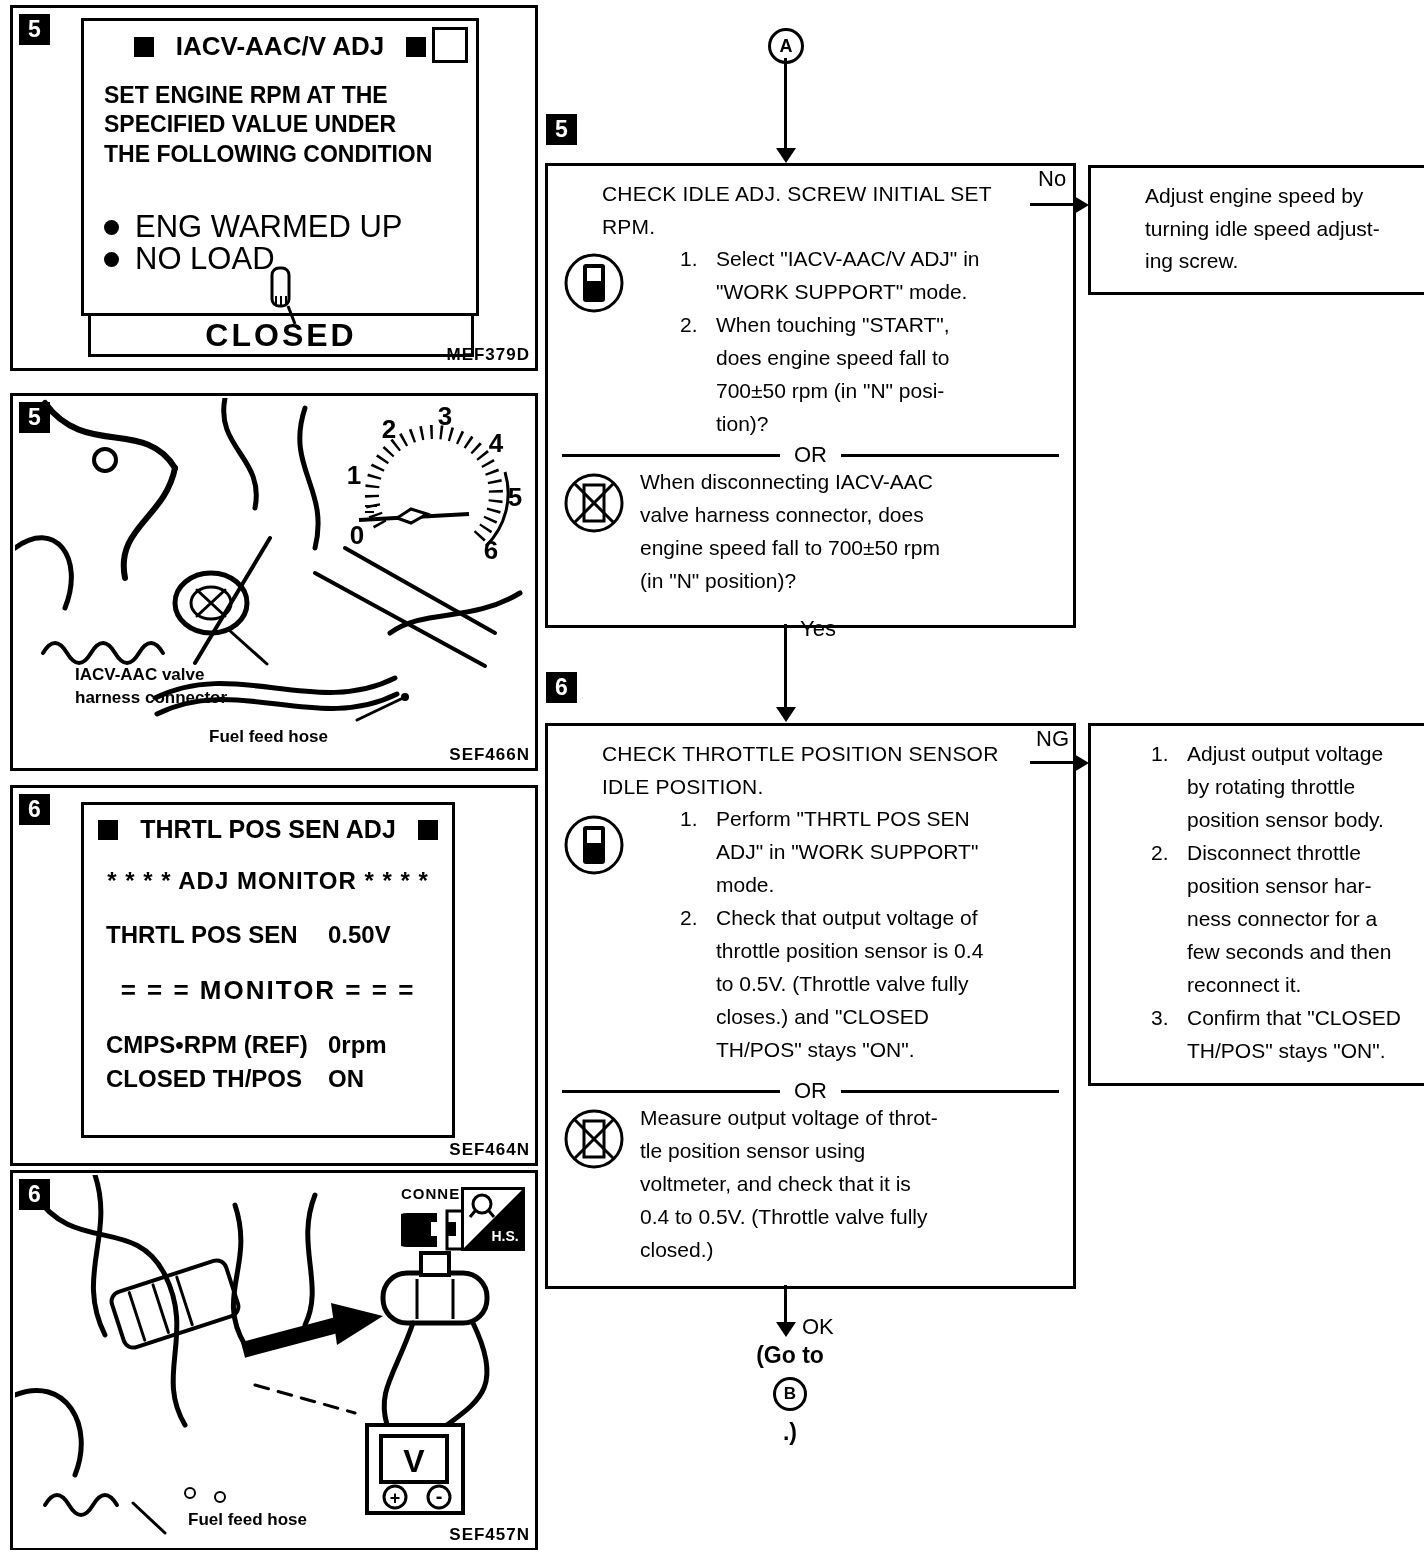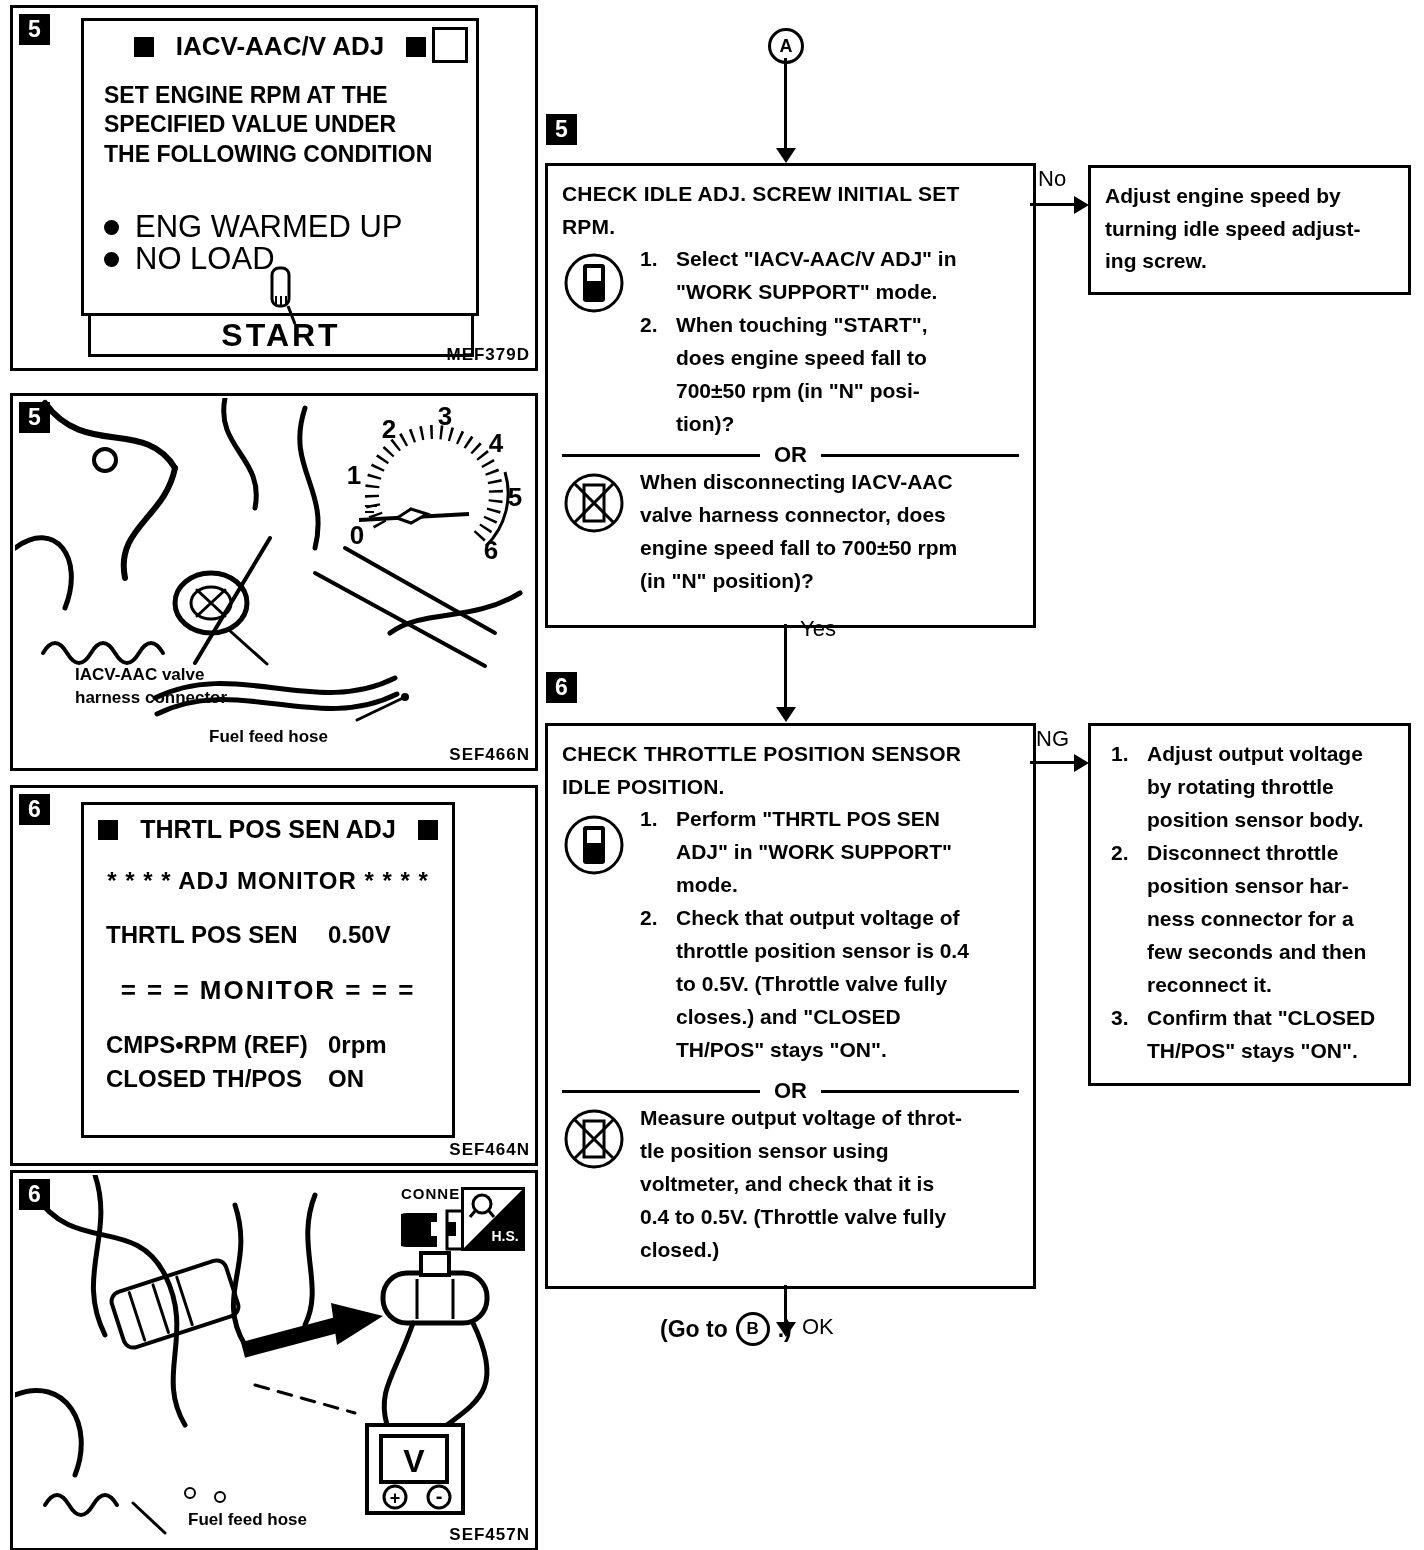"CHECK IDLE ADJ. SCREW INITIAL" .flowbox { font-weight: bold -> normal; padding-left: none -> 40px }
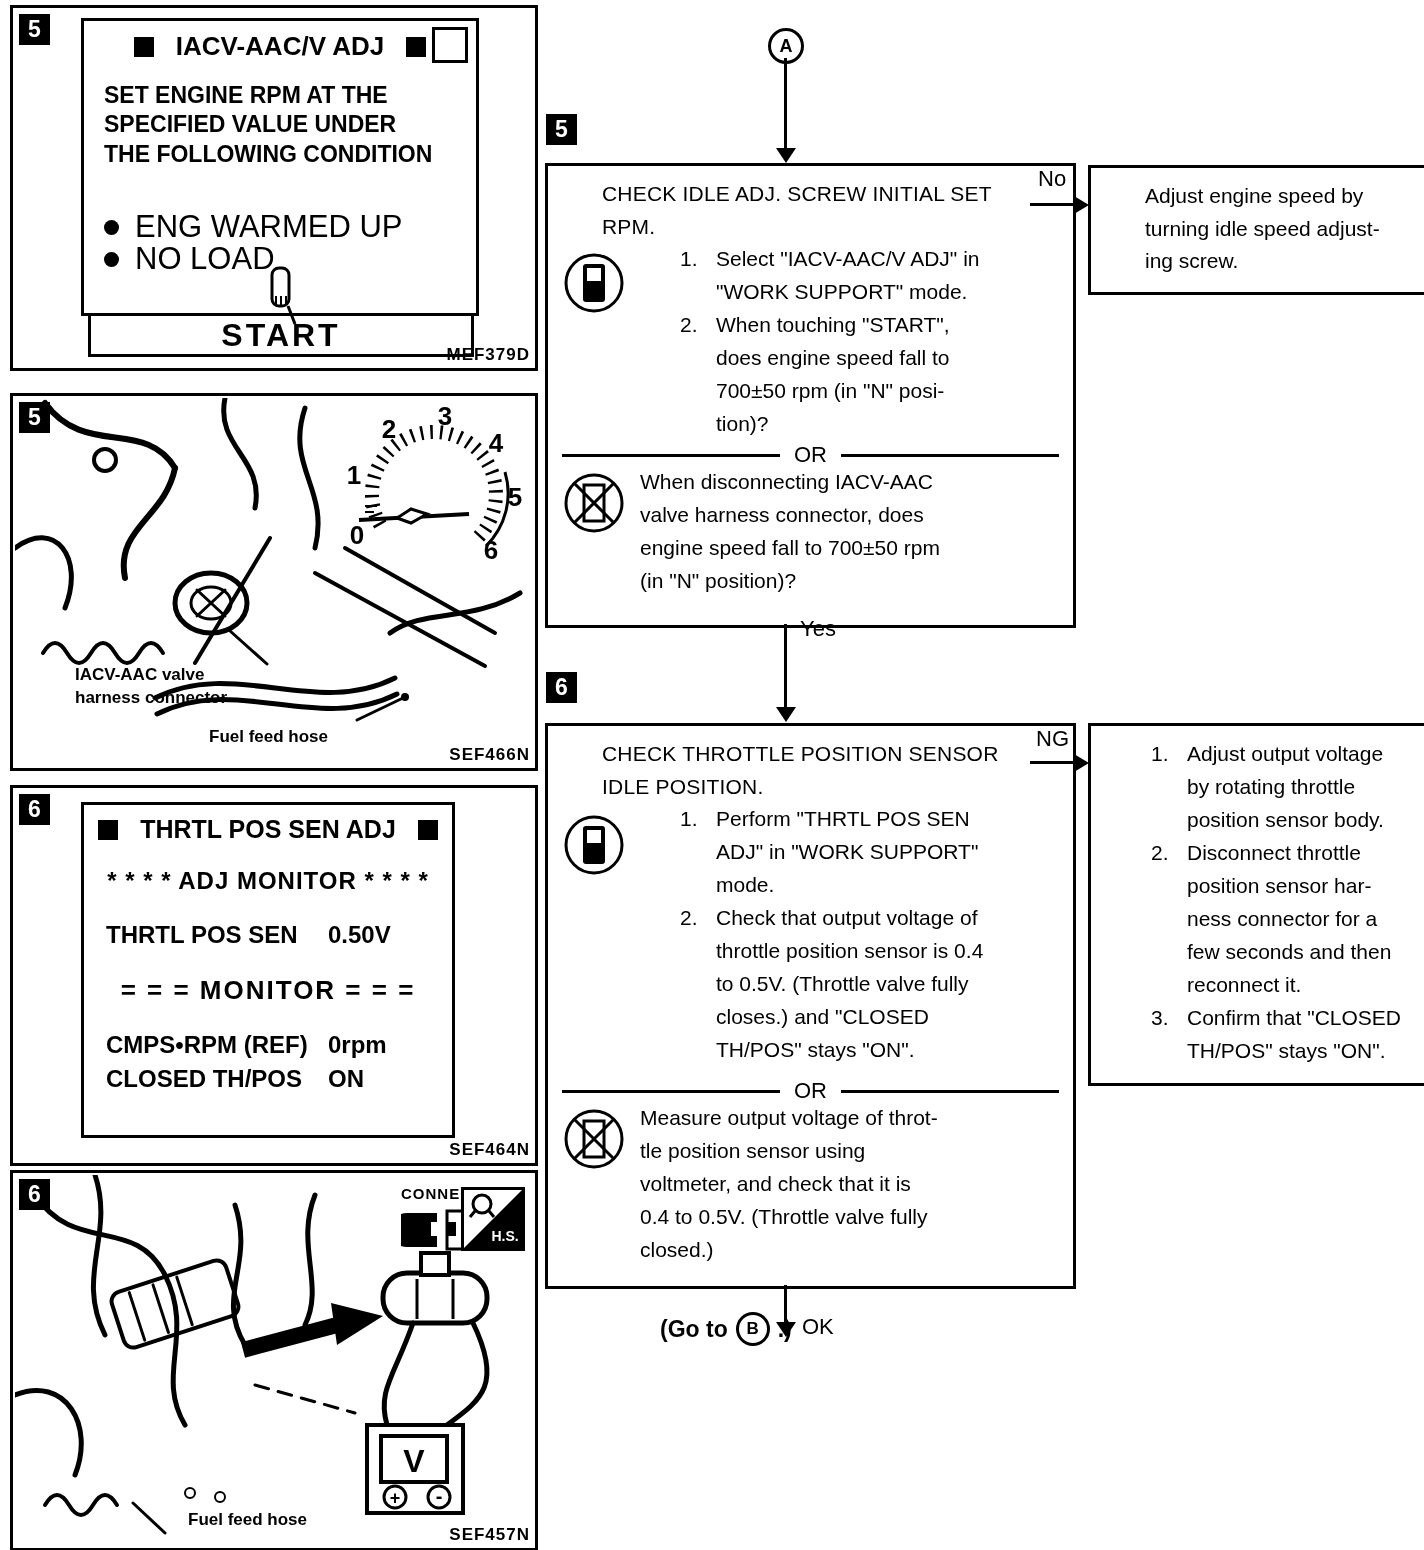"START" div.startbar { text: START -> CLOSED }
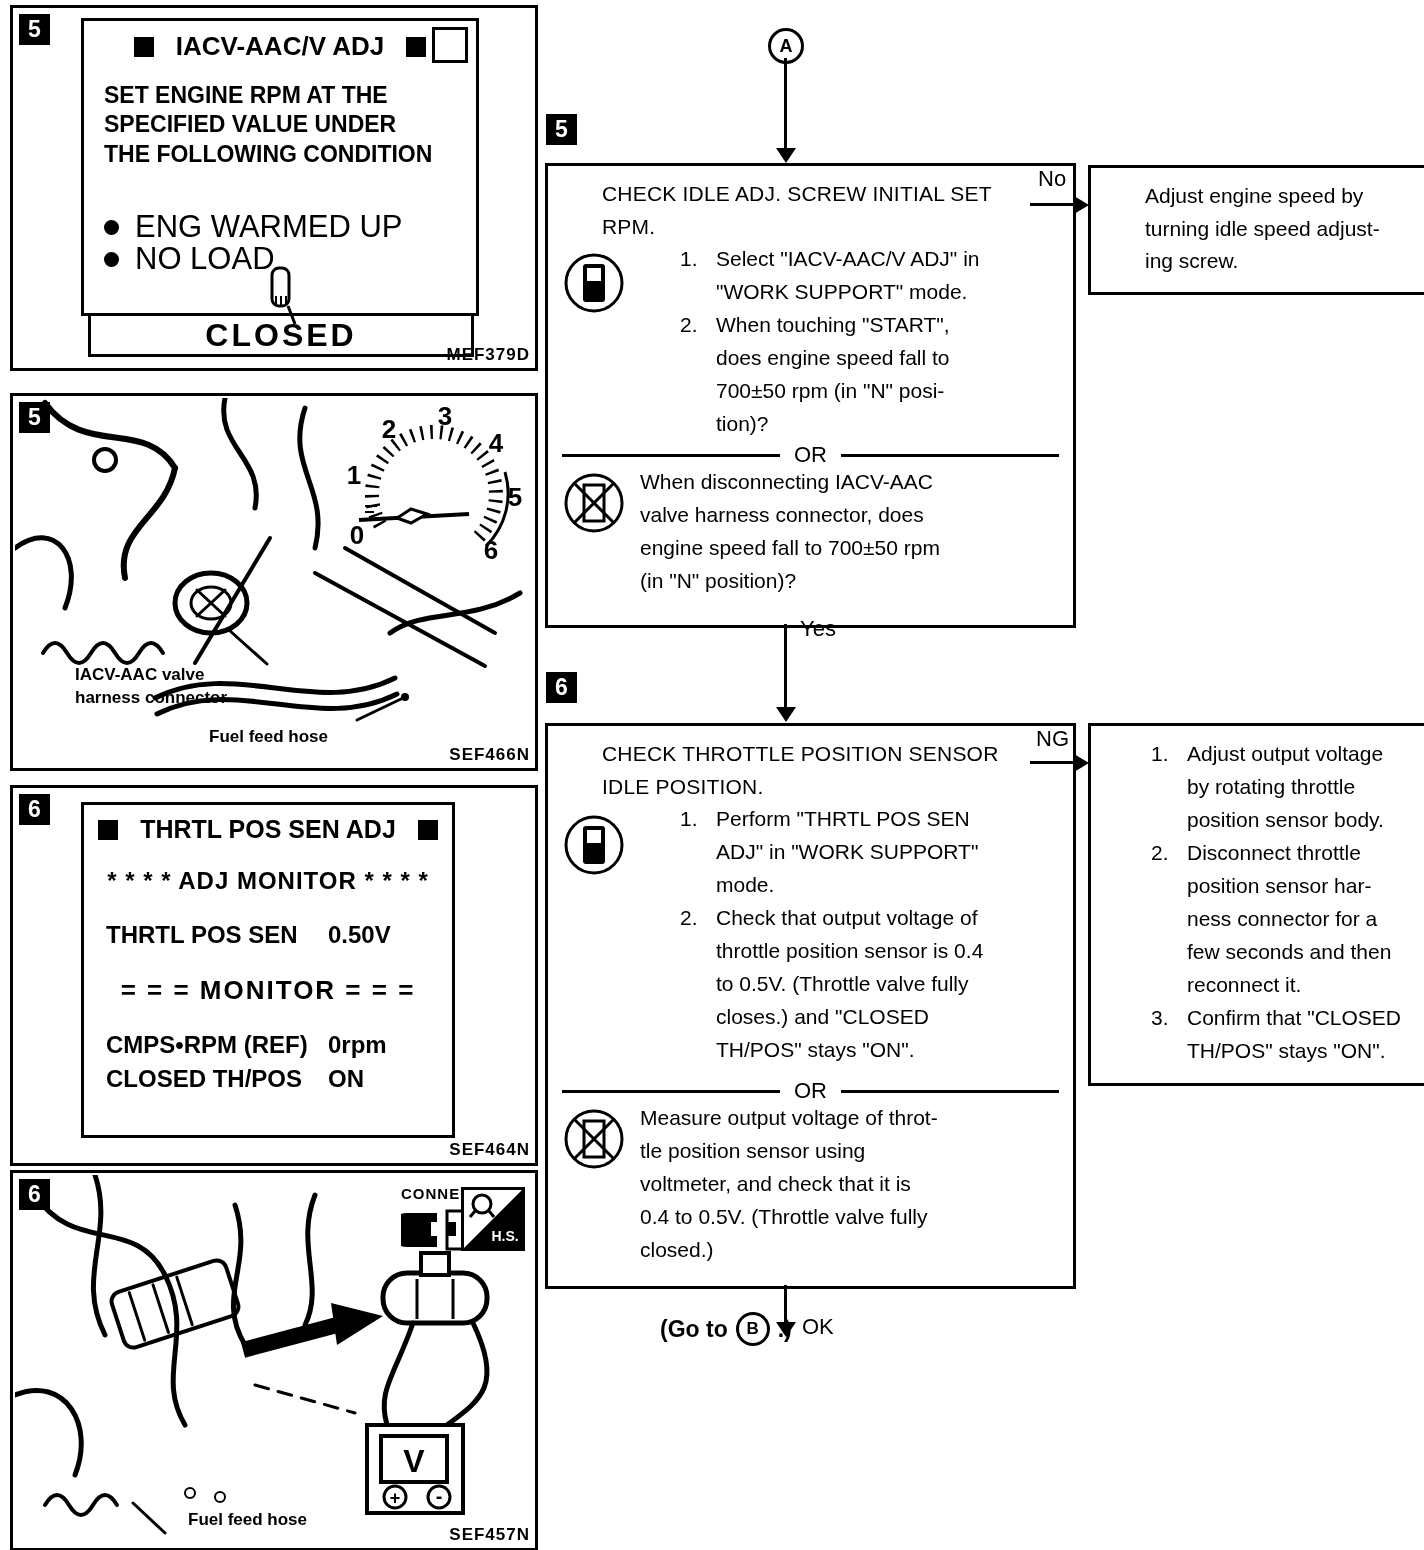"(Go to" .goto { flex-direction: none -> column; justify-content: flex-start -> flex-end; top: 1312px -> 1342px }
